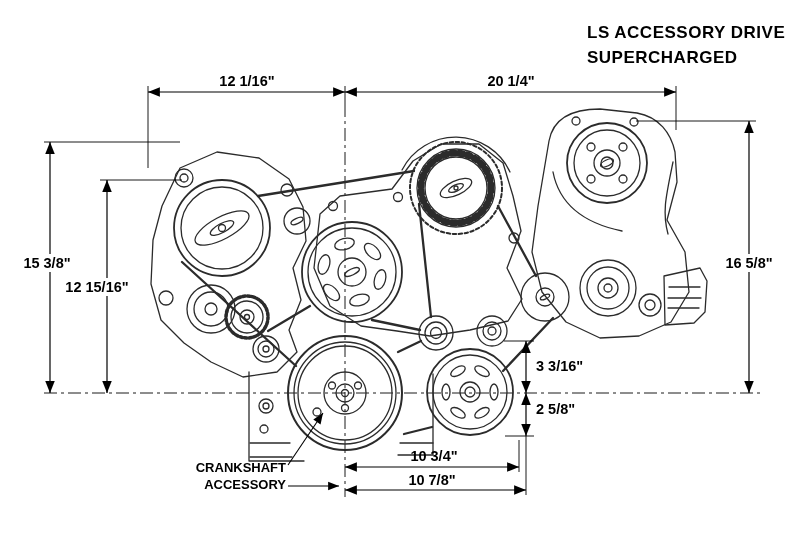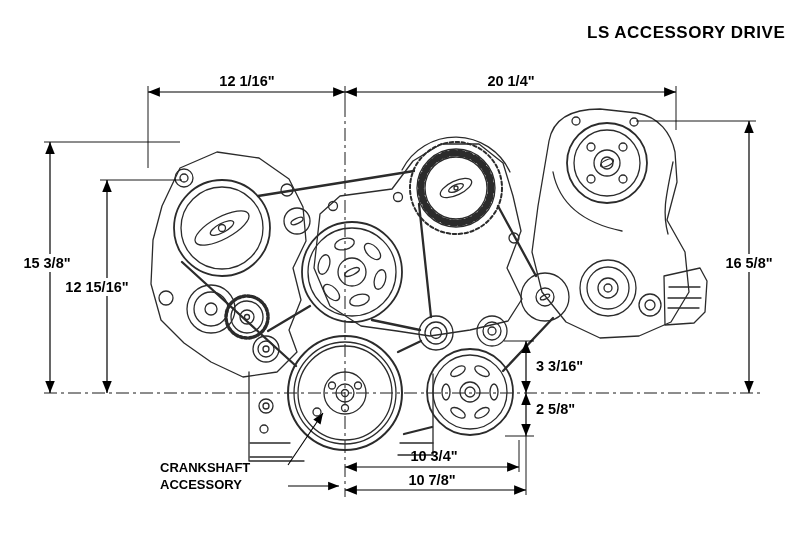"SUPERCHARGED" div { html: none -> <div>SUPERCHARGED</div> }
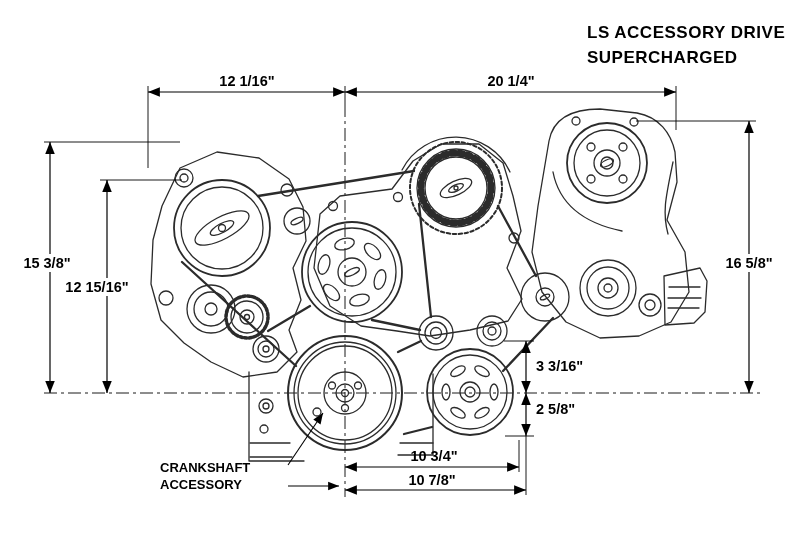"CRANKSHAFT" .callout { text-align: left -> right }
